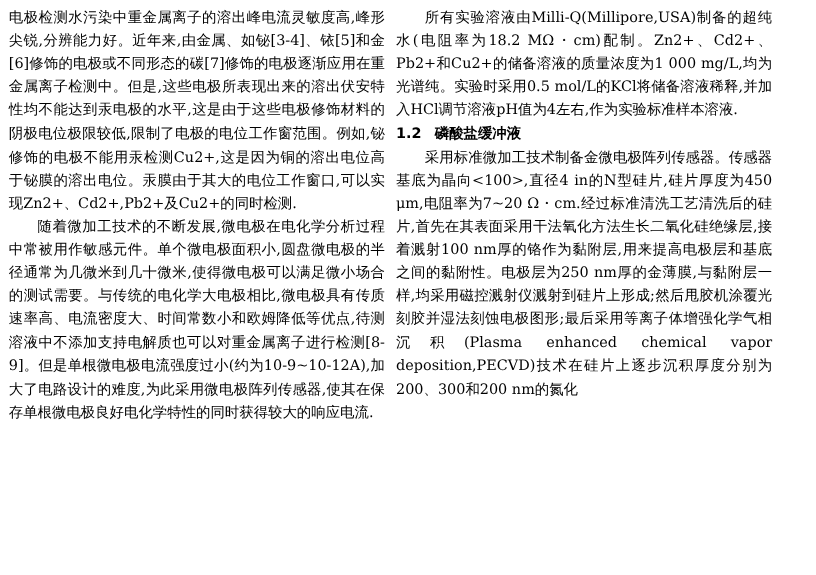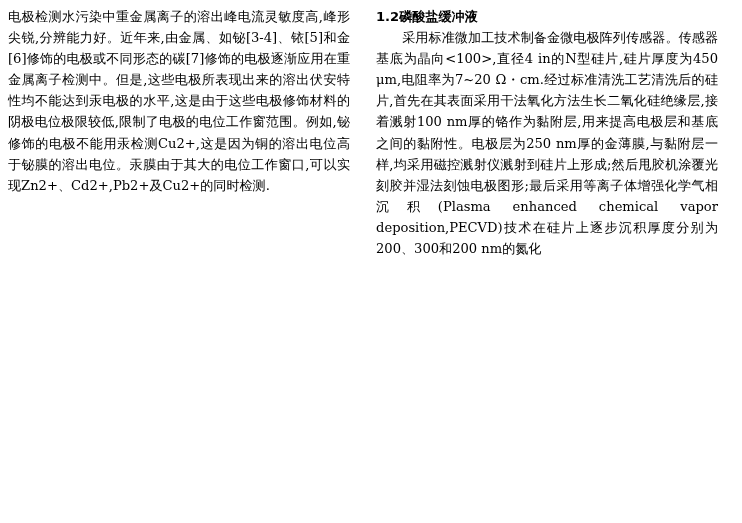"电极检测水污染中重金属离子的溶出峰电流灵敏度高,峰形尖锐,分辨能力好。近年来,由" .columns { gap: 26px -> 10px }
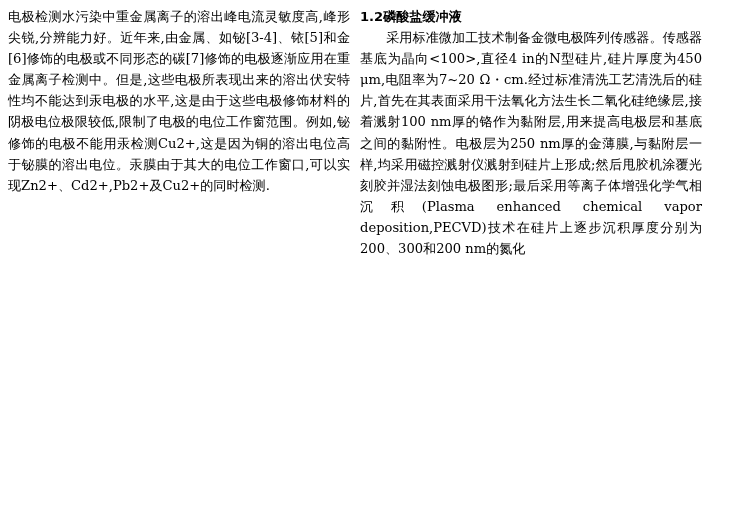"所有实验溶液由Milli-Q(Millipore,USA)制备的超纯水(电阻率为" p.para { html: none -> <p>所有实验溶液由Milli-Q(Millipore,USA)制备的超纯水(电阻率为18.2 MΩ・cm)配制。Zn2+、Cd2+、Pb2+和Cu2+的储备溶液的质量浓度为1 000 mg/L,均为光谱纯。实验时采用0.5 mol/L的KCl将储备溶液稀释,并加入HCl调节溶液pH值为4左右,作为实验标准样本溶液.</p> }
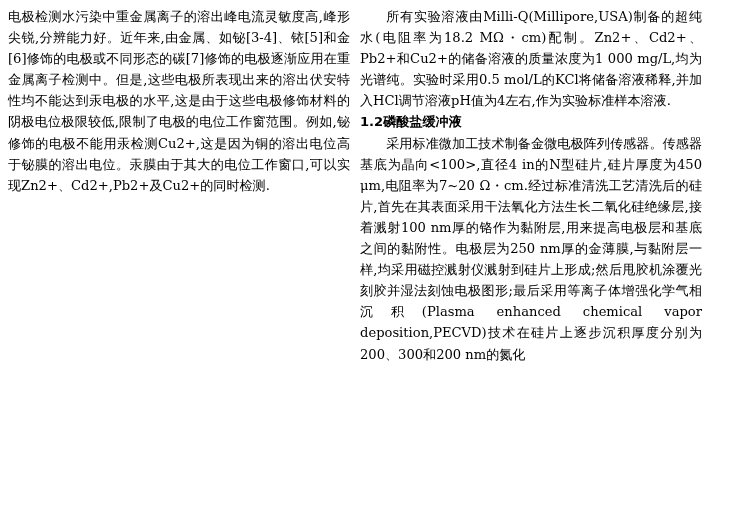"1.2" .heading .num { margin-right: 0 -> 12px }
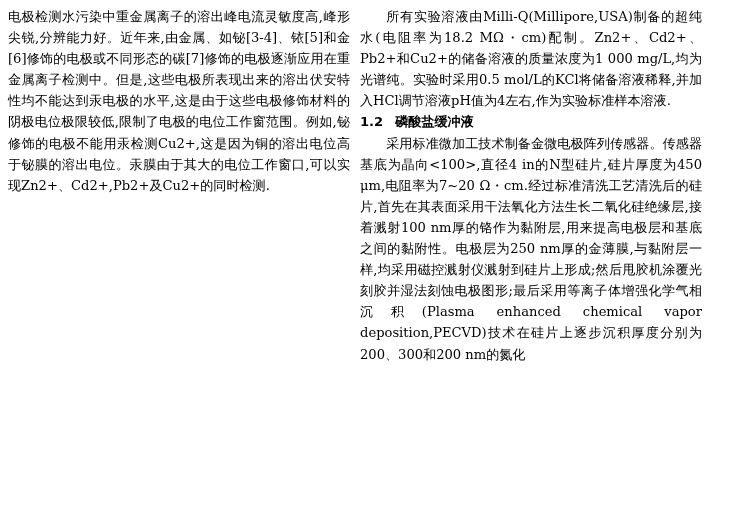"随着微加工技术的不断发展,微电极在电化学分析过程中常被用作敏感元件。单个微电极面" p.para { html: none -> <p>随着微加工技术的不断发展,微电极在电化学分析过程中常被用作敏感元件。单个微电极面积小,圆盘微电极的半径通常为几微米到几十微米,使得微电极可以满足微小场合的测试需要。与传统的电化学大电极相比,微电极具有传质速率高、电流密度大、时间常数小和欧姆降低等优点,待测溶液中不添加支持电解质也可以对重金属离子进行检测[8-9]。但是单根微电极电流强度过小(约为10-9~10-12A),加大了电路设计的难度,为此采用微电极阵列传感器,使其在保存单根微电极良好电化学特性的同时获得较大的响应电流.</p> }
